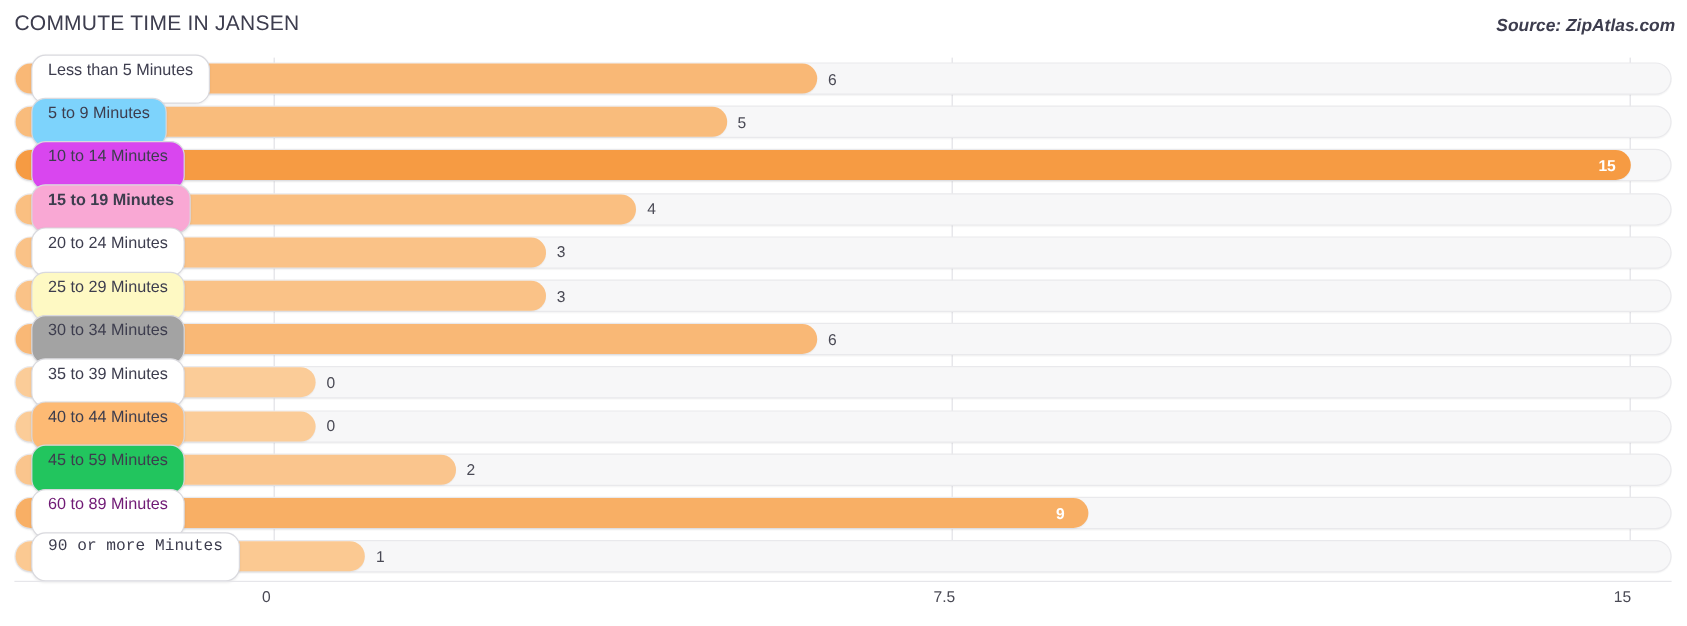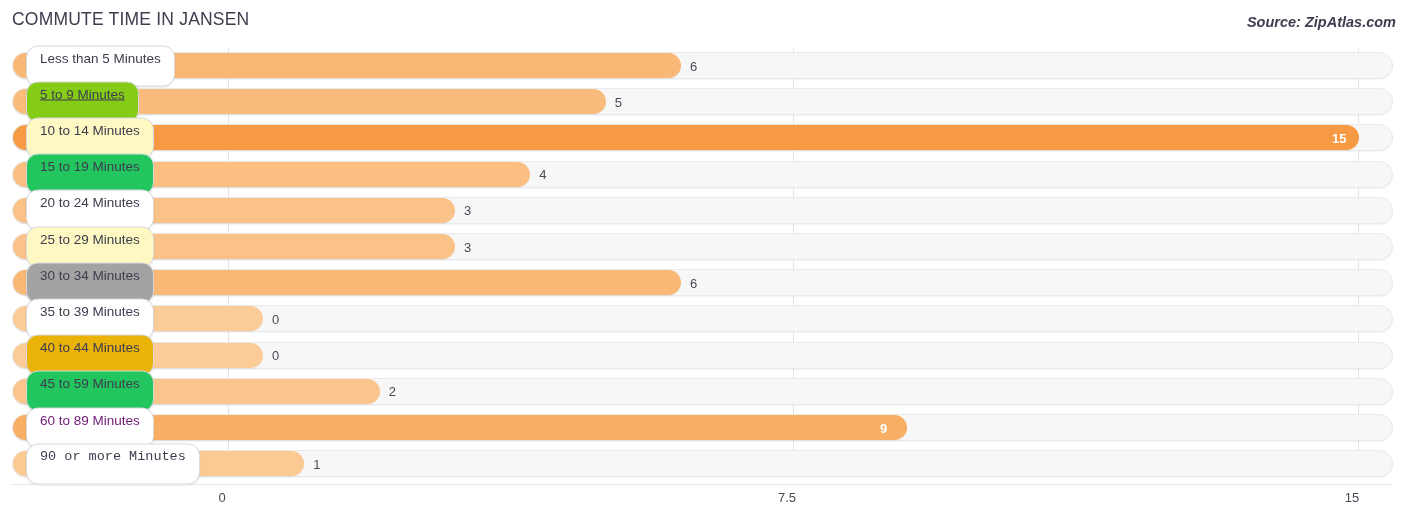"5 to 9 Minutes" div.cat-pill { background: #84cc16 -> #7dd3fc; text-decoration: underline -> none }
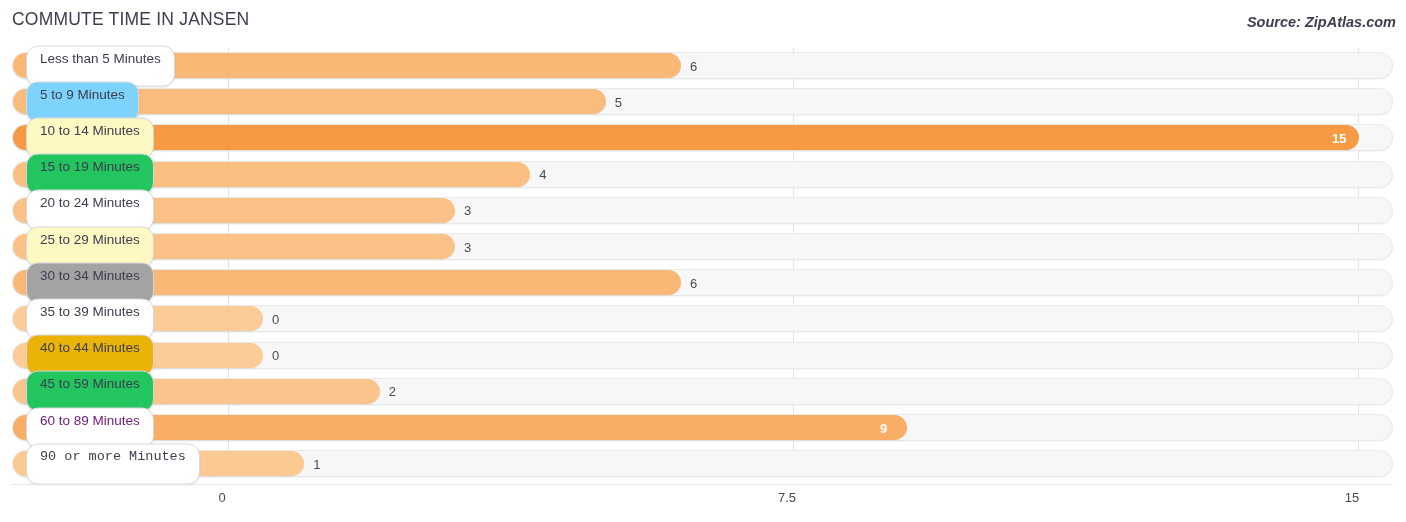"10 to 14 Minutes" div.cat-pill { background: #fef9c3 -> #d946ef }
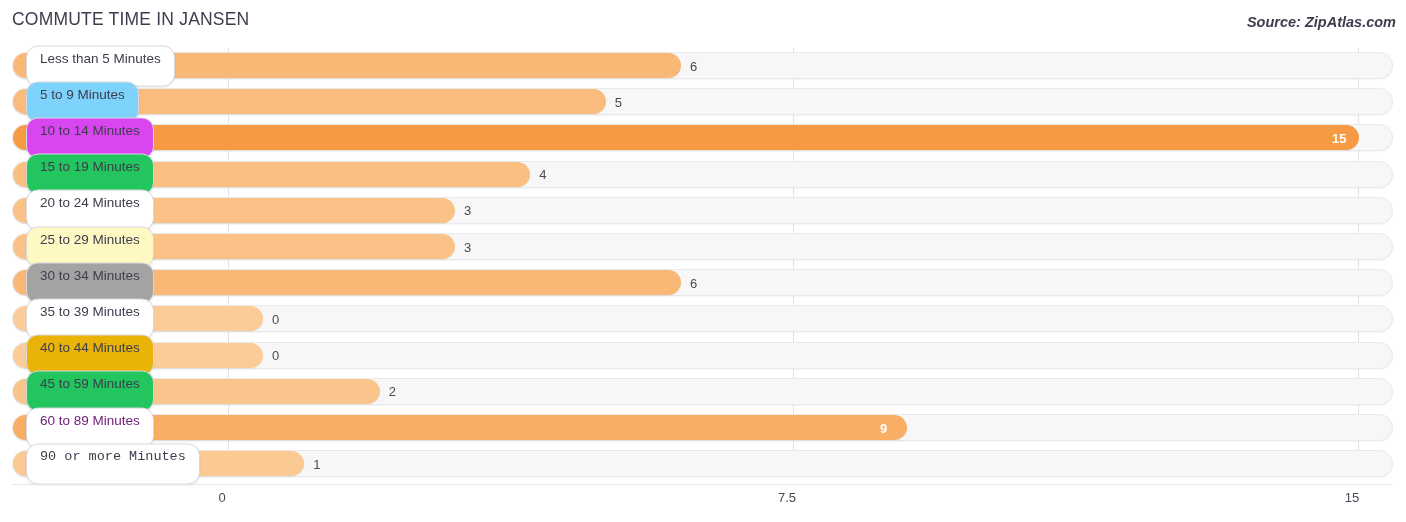"15 to 19 Minutes" div.cat-pill { background: #22c55e -> #f9a8d4; font-weight: none -> bold }
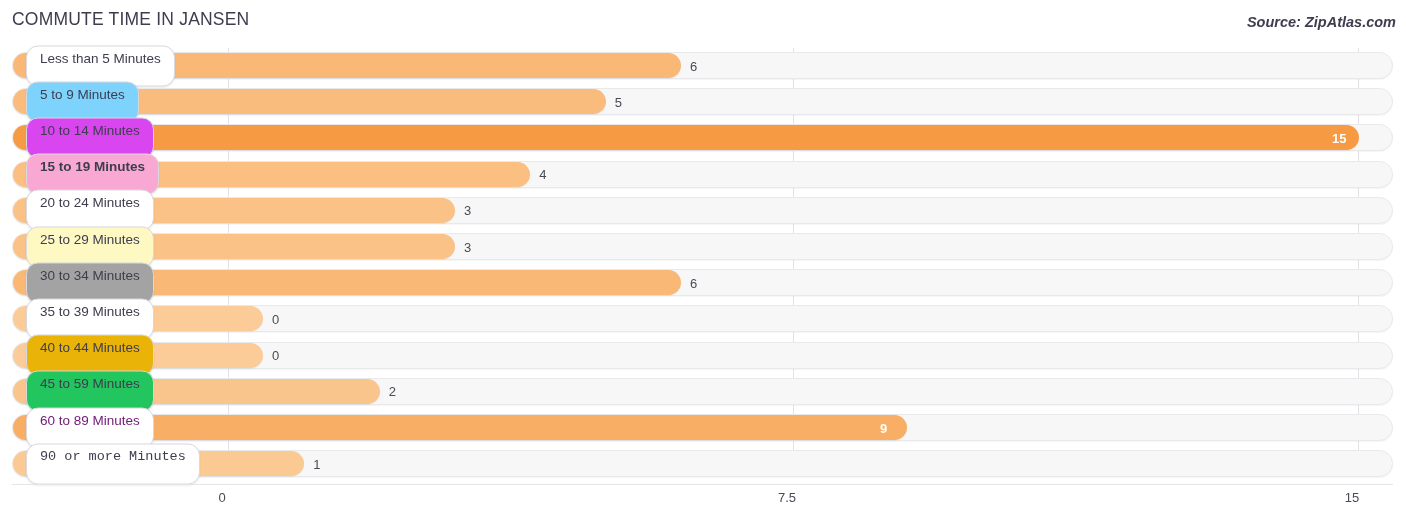"40 to 44 Minutes" div.cat-pill { background: #eab308 -> #fdba74 }
